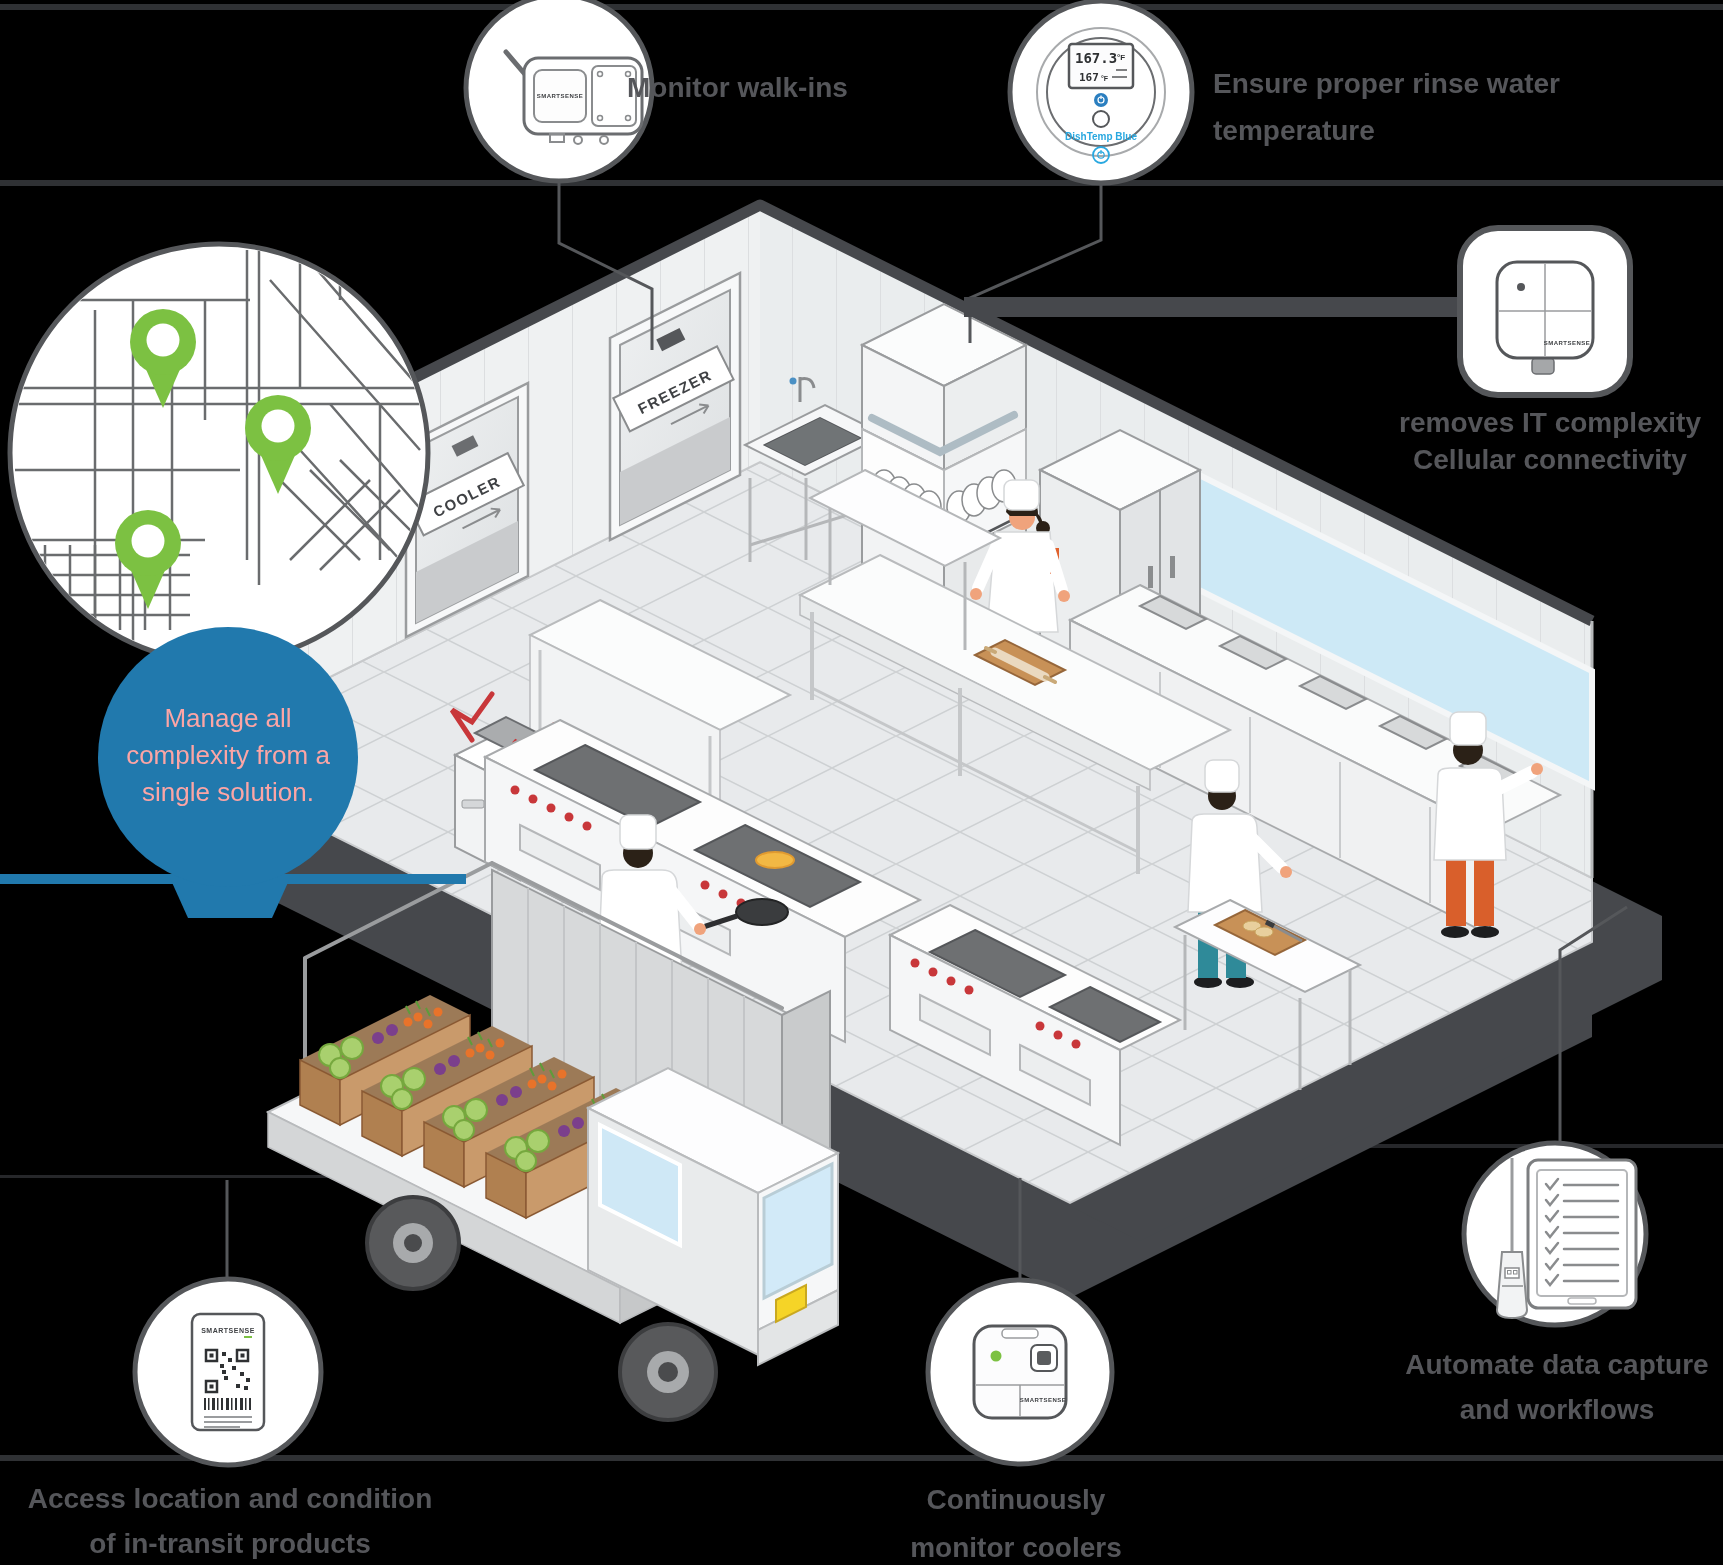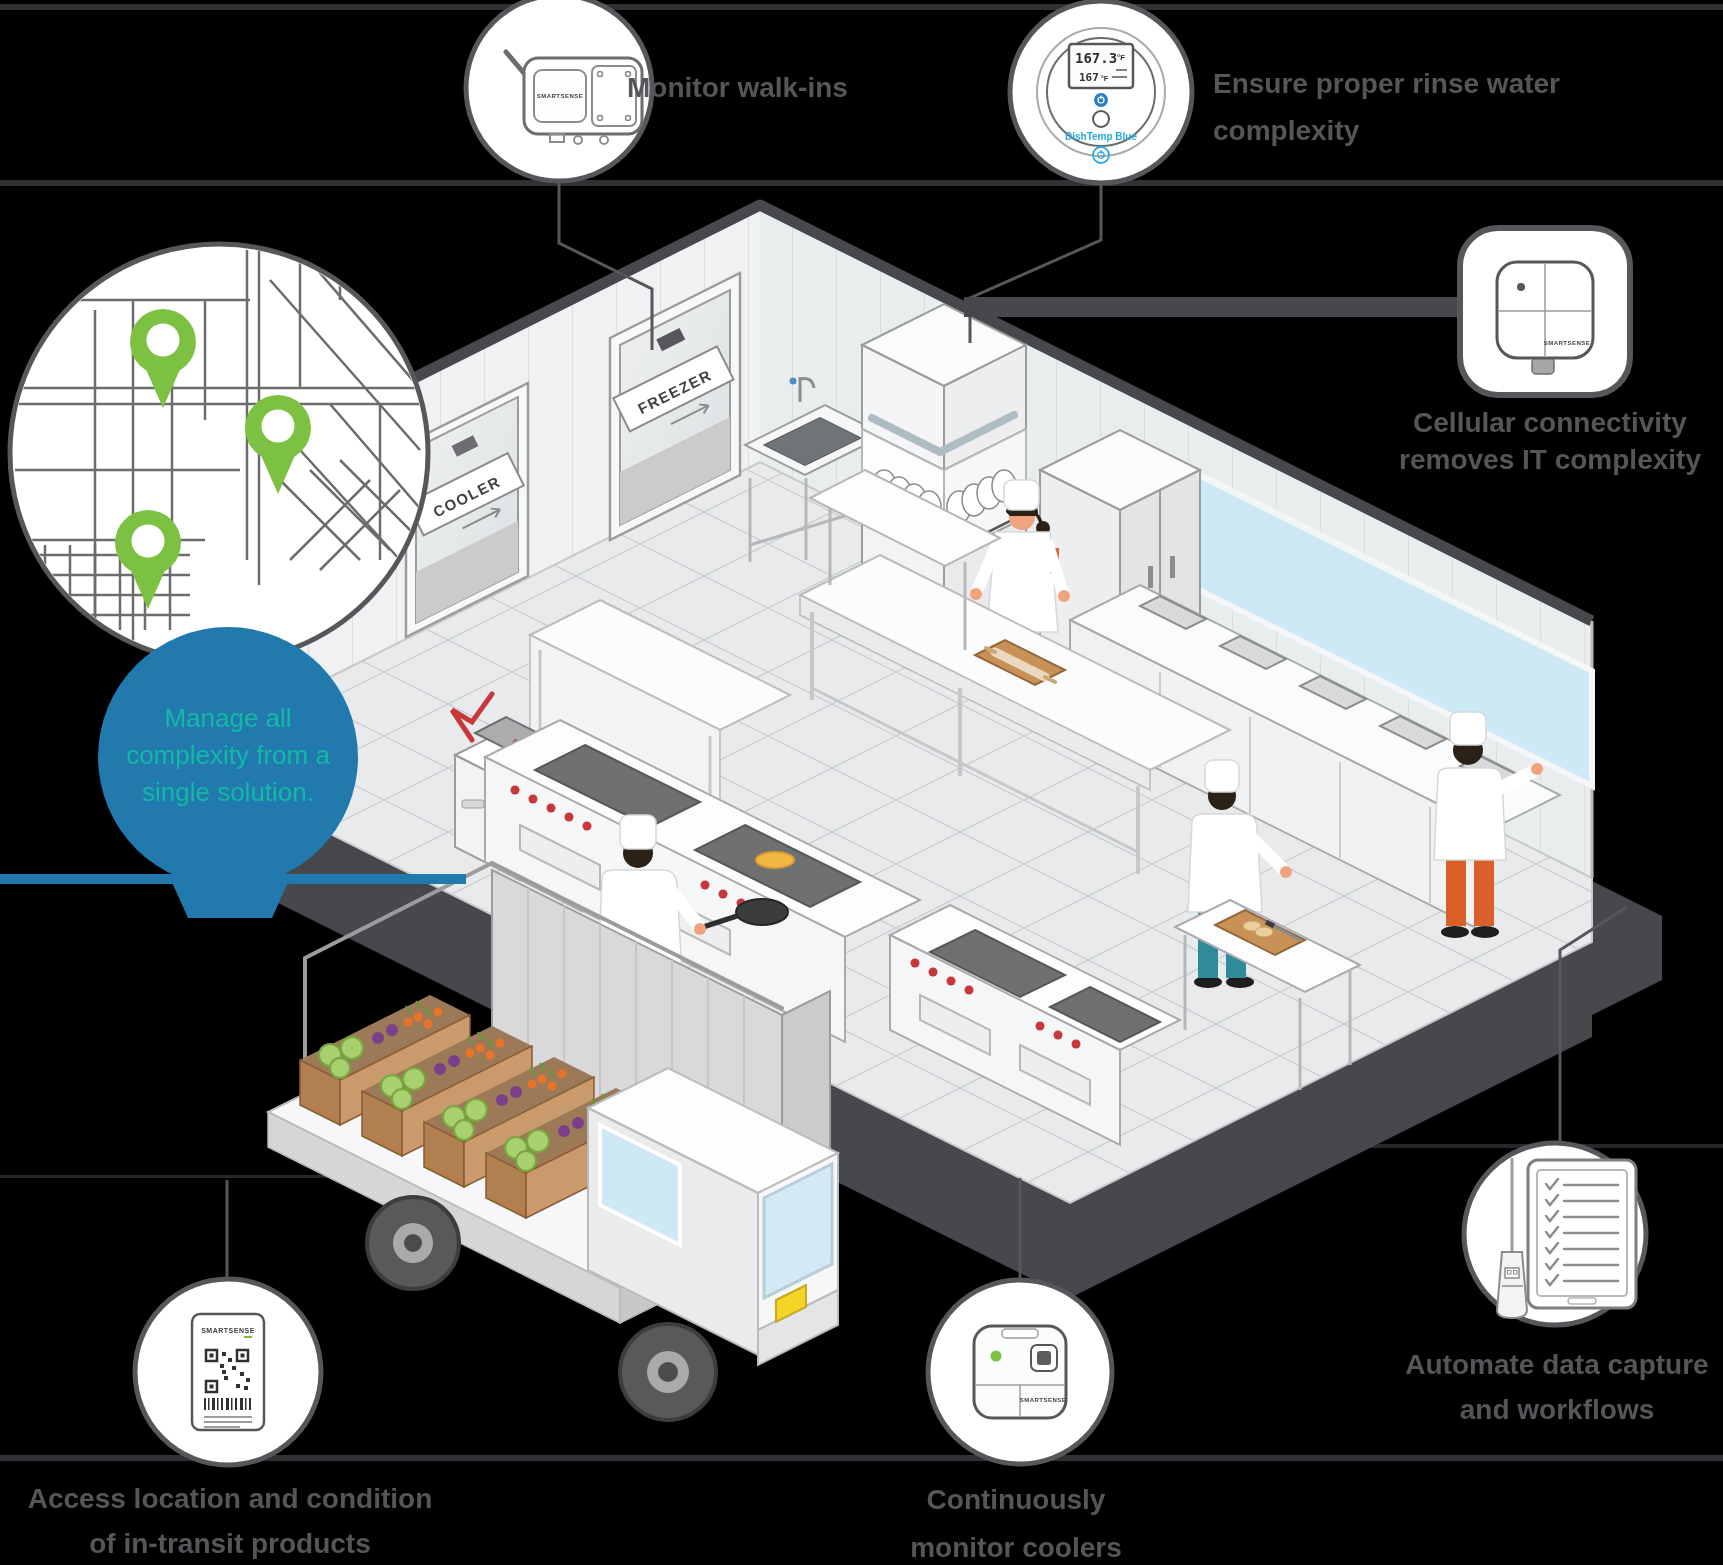"complexity" span.ln { text: complexity -> temperature }
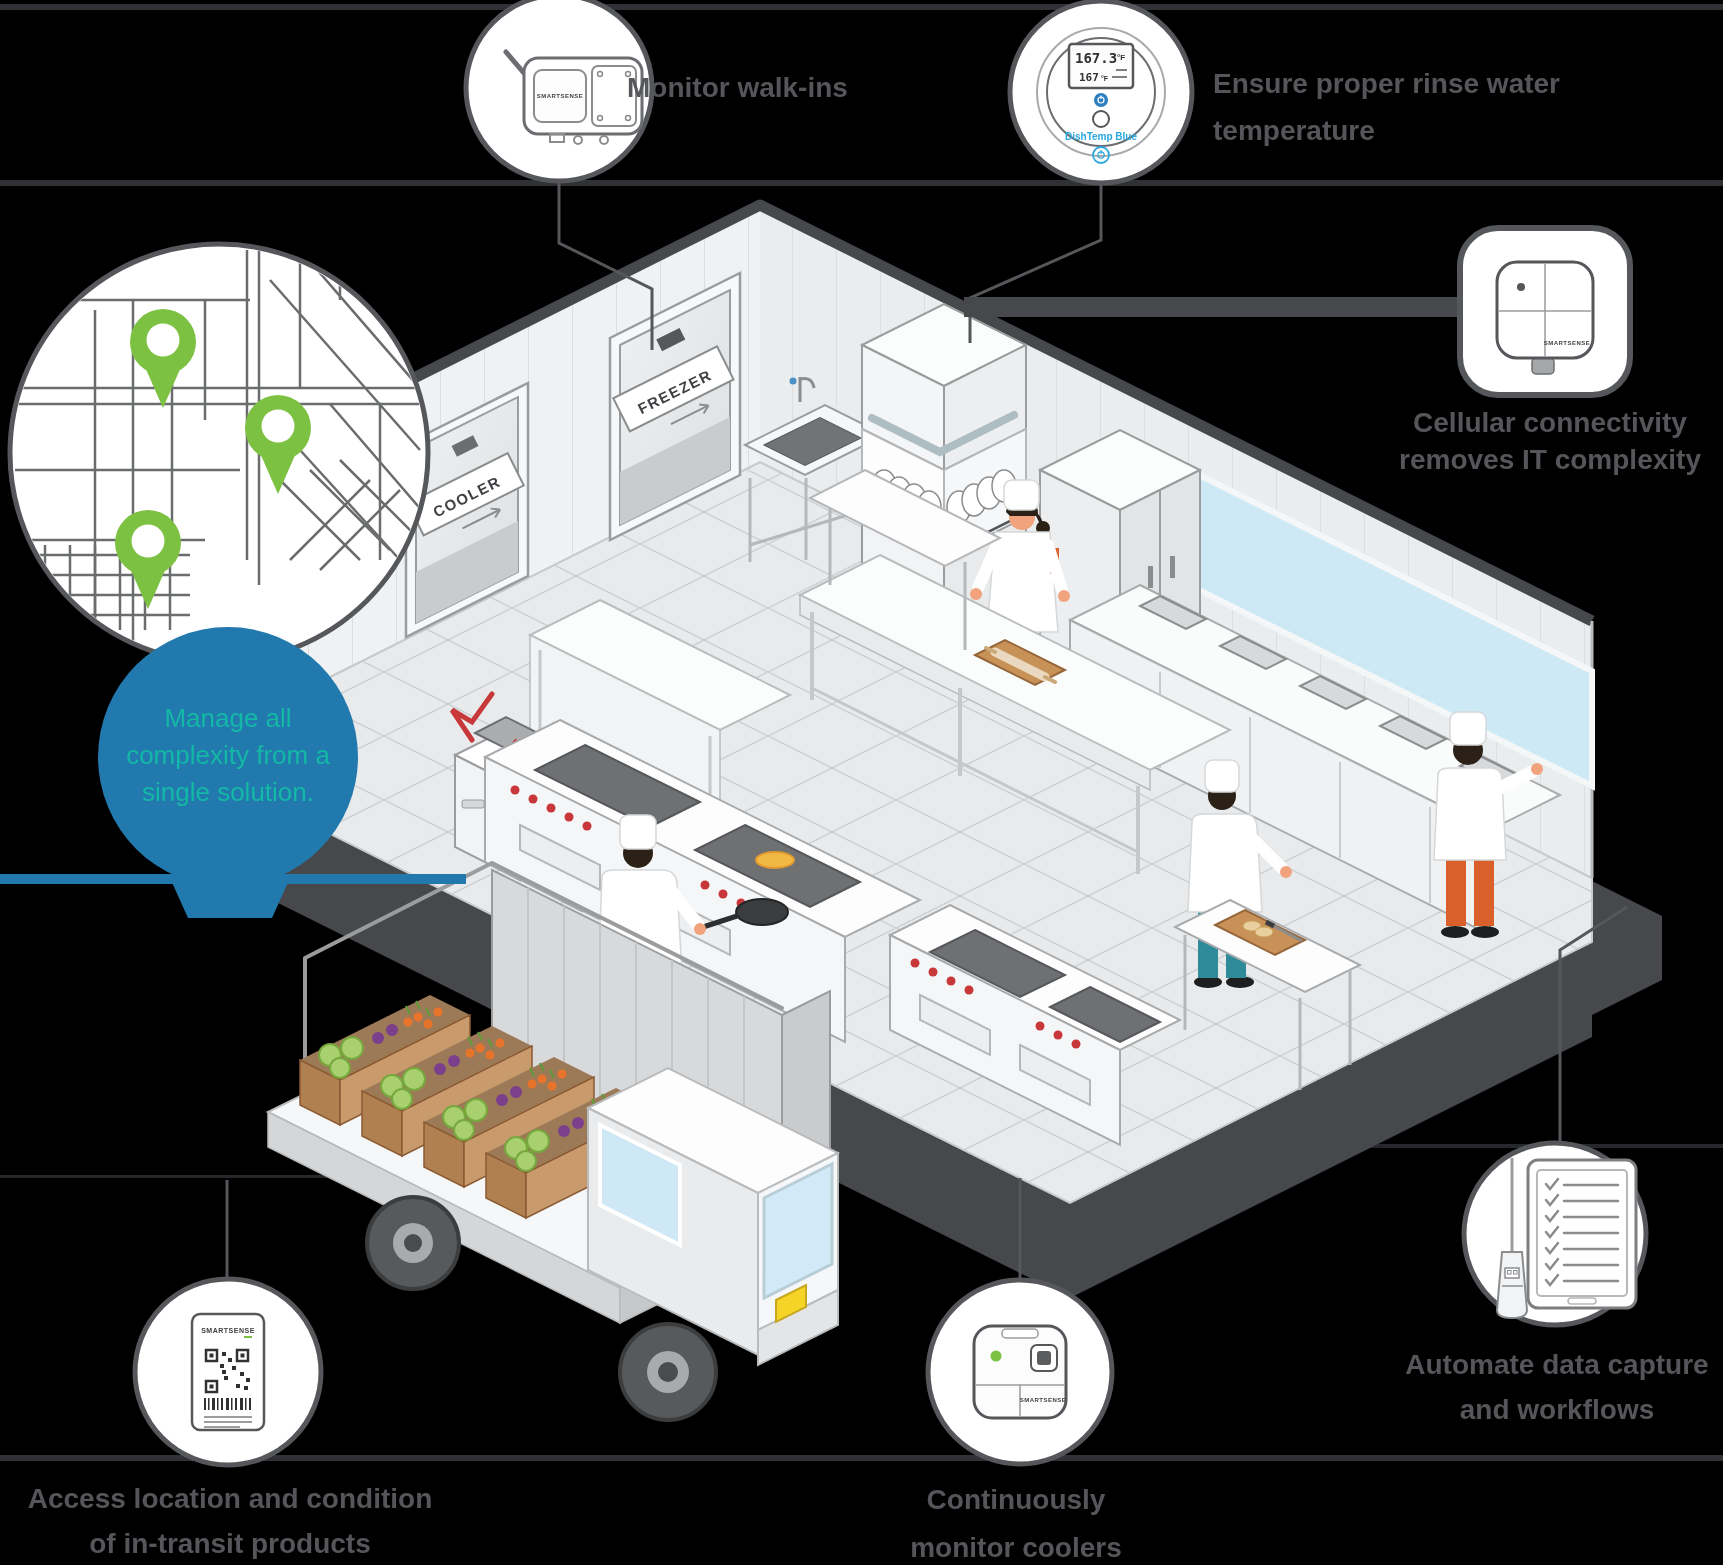"Cellular connectivity" span.ln { order: before "removes IT complexity" -> after "removes IT complexity" }
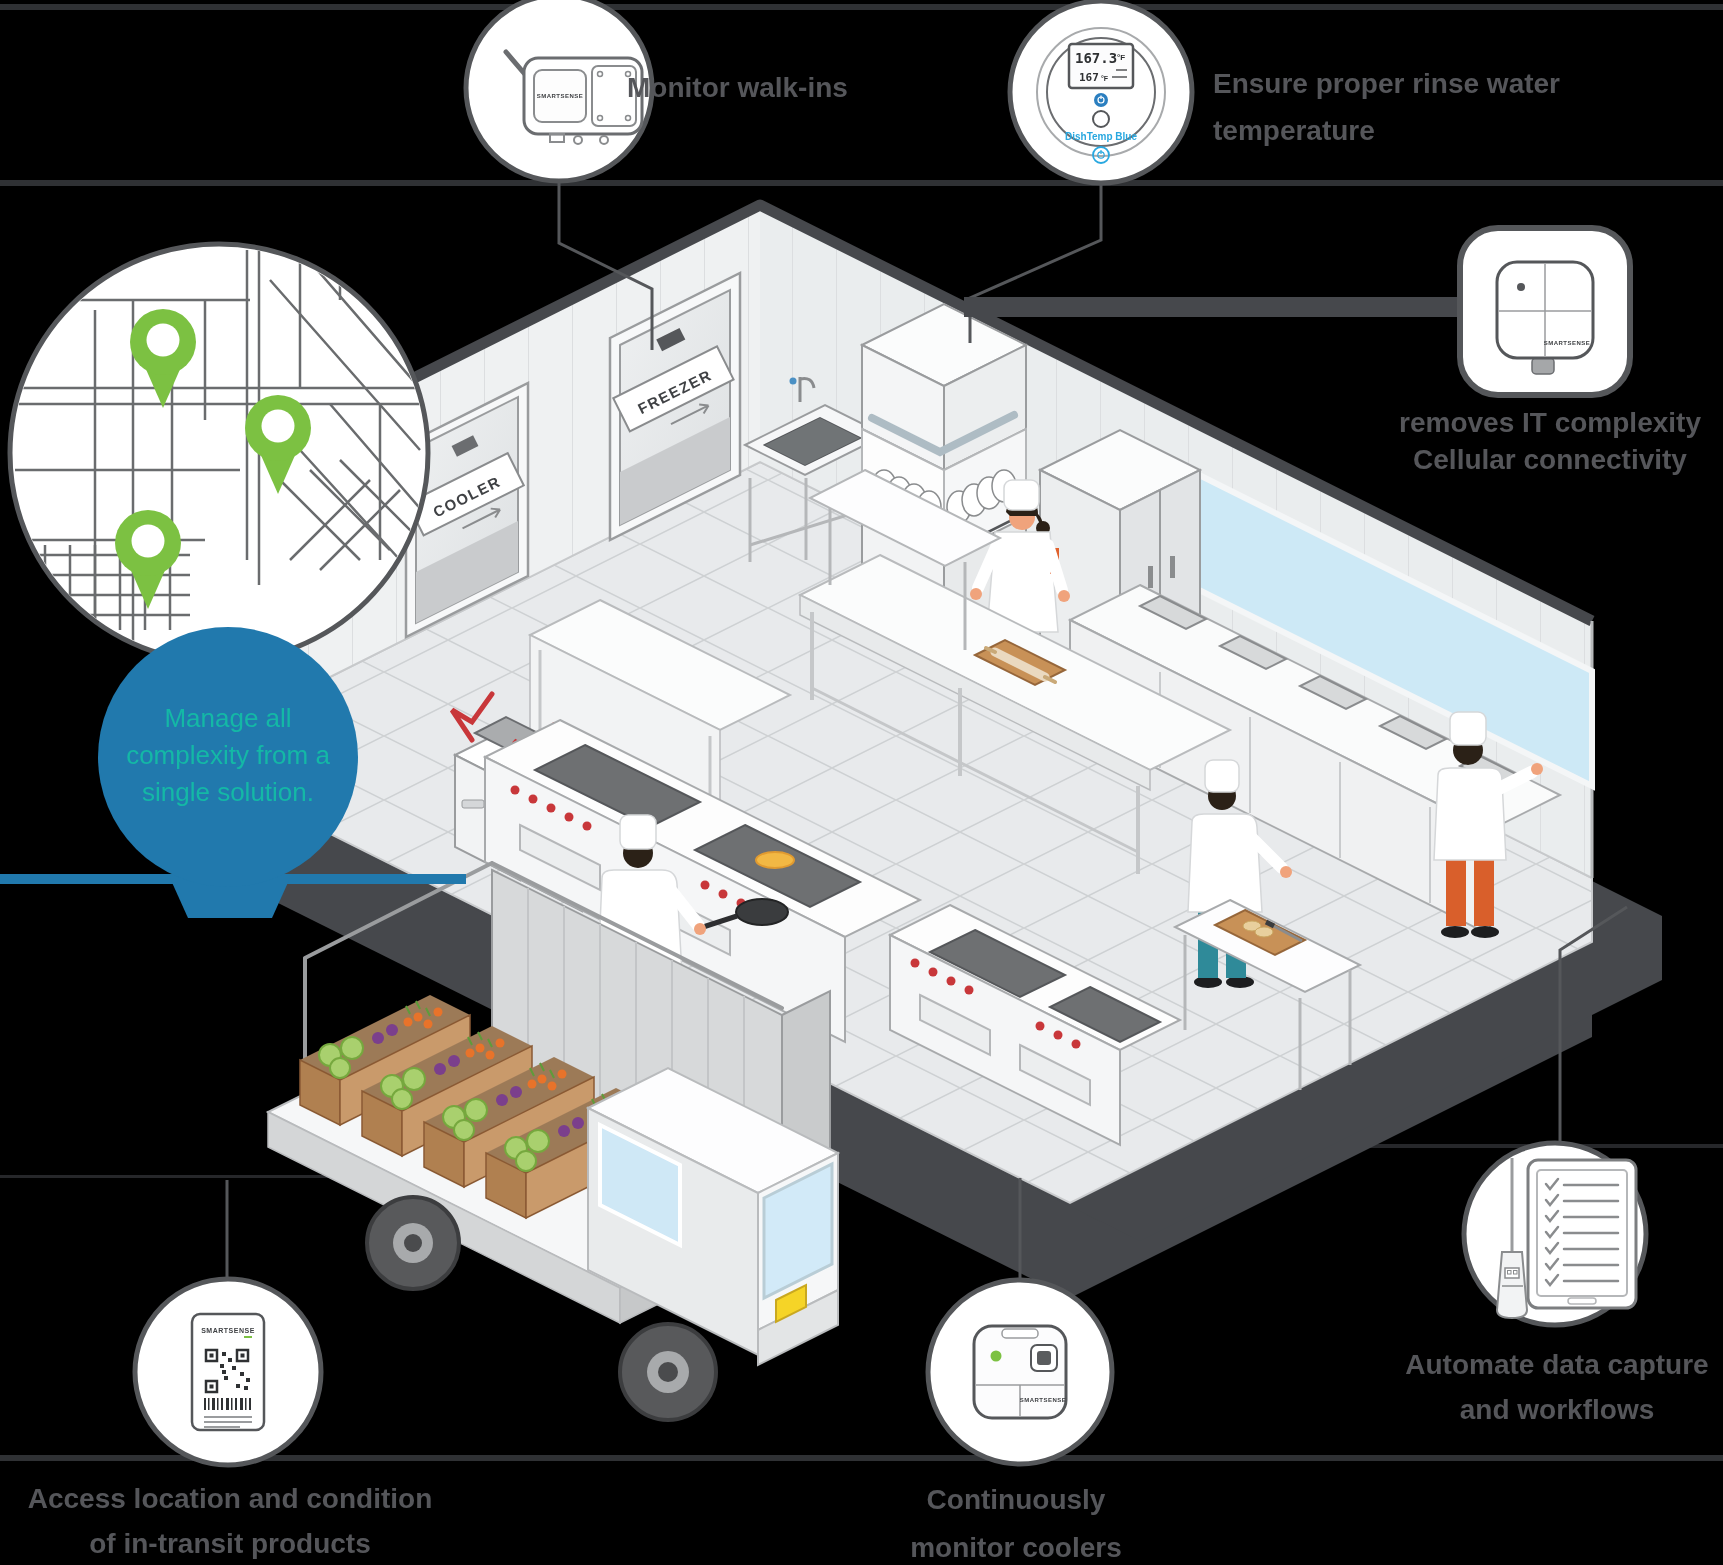"Manage all" #lbl-manage { color: #14b8a6 -> #fca5a5 }
